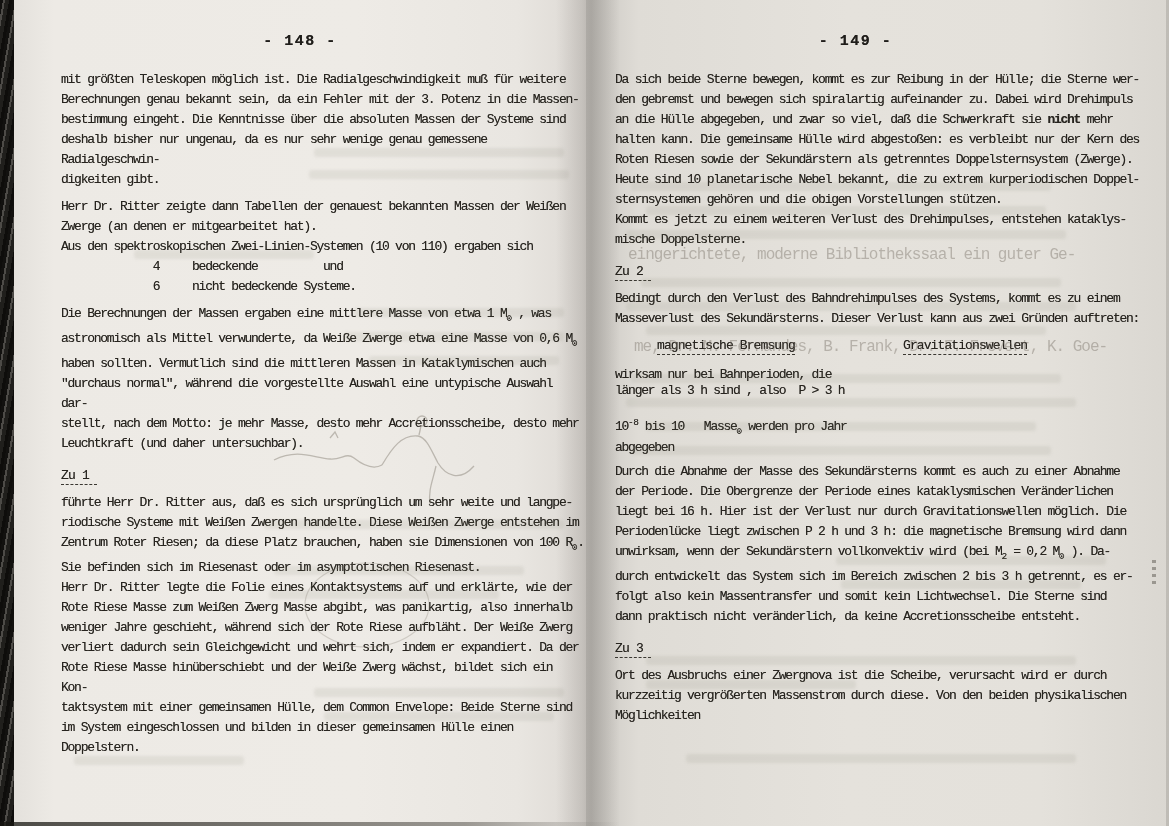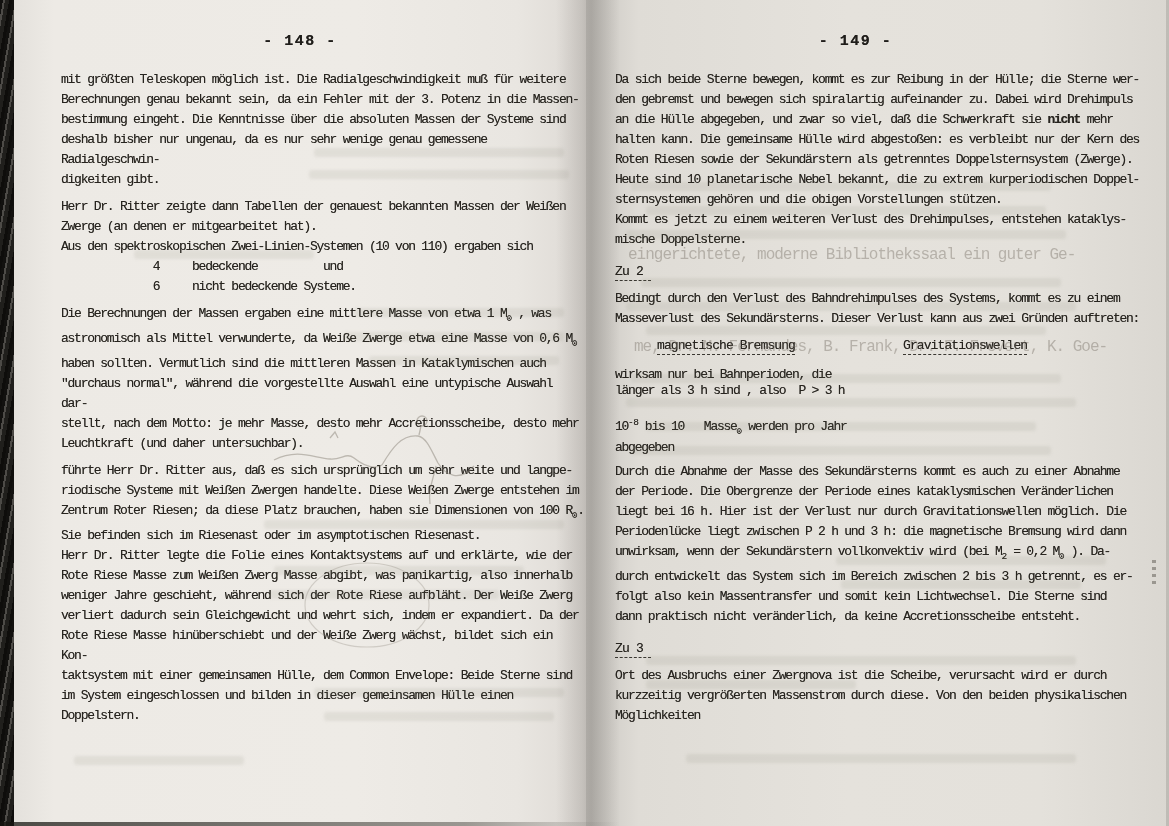"Zu 1" div.subhead { html: none -> <div><span>Zu 1</span></div> }
